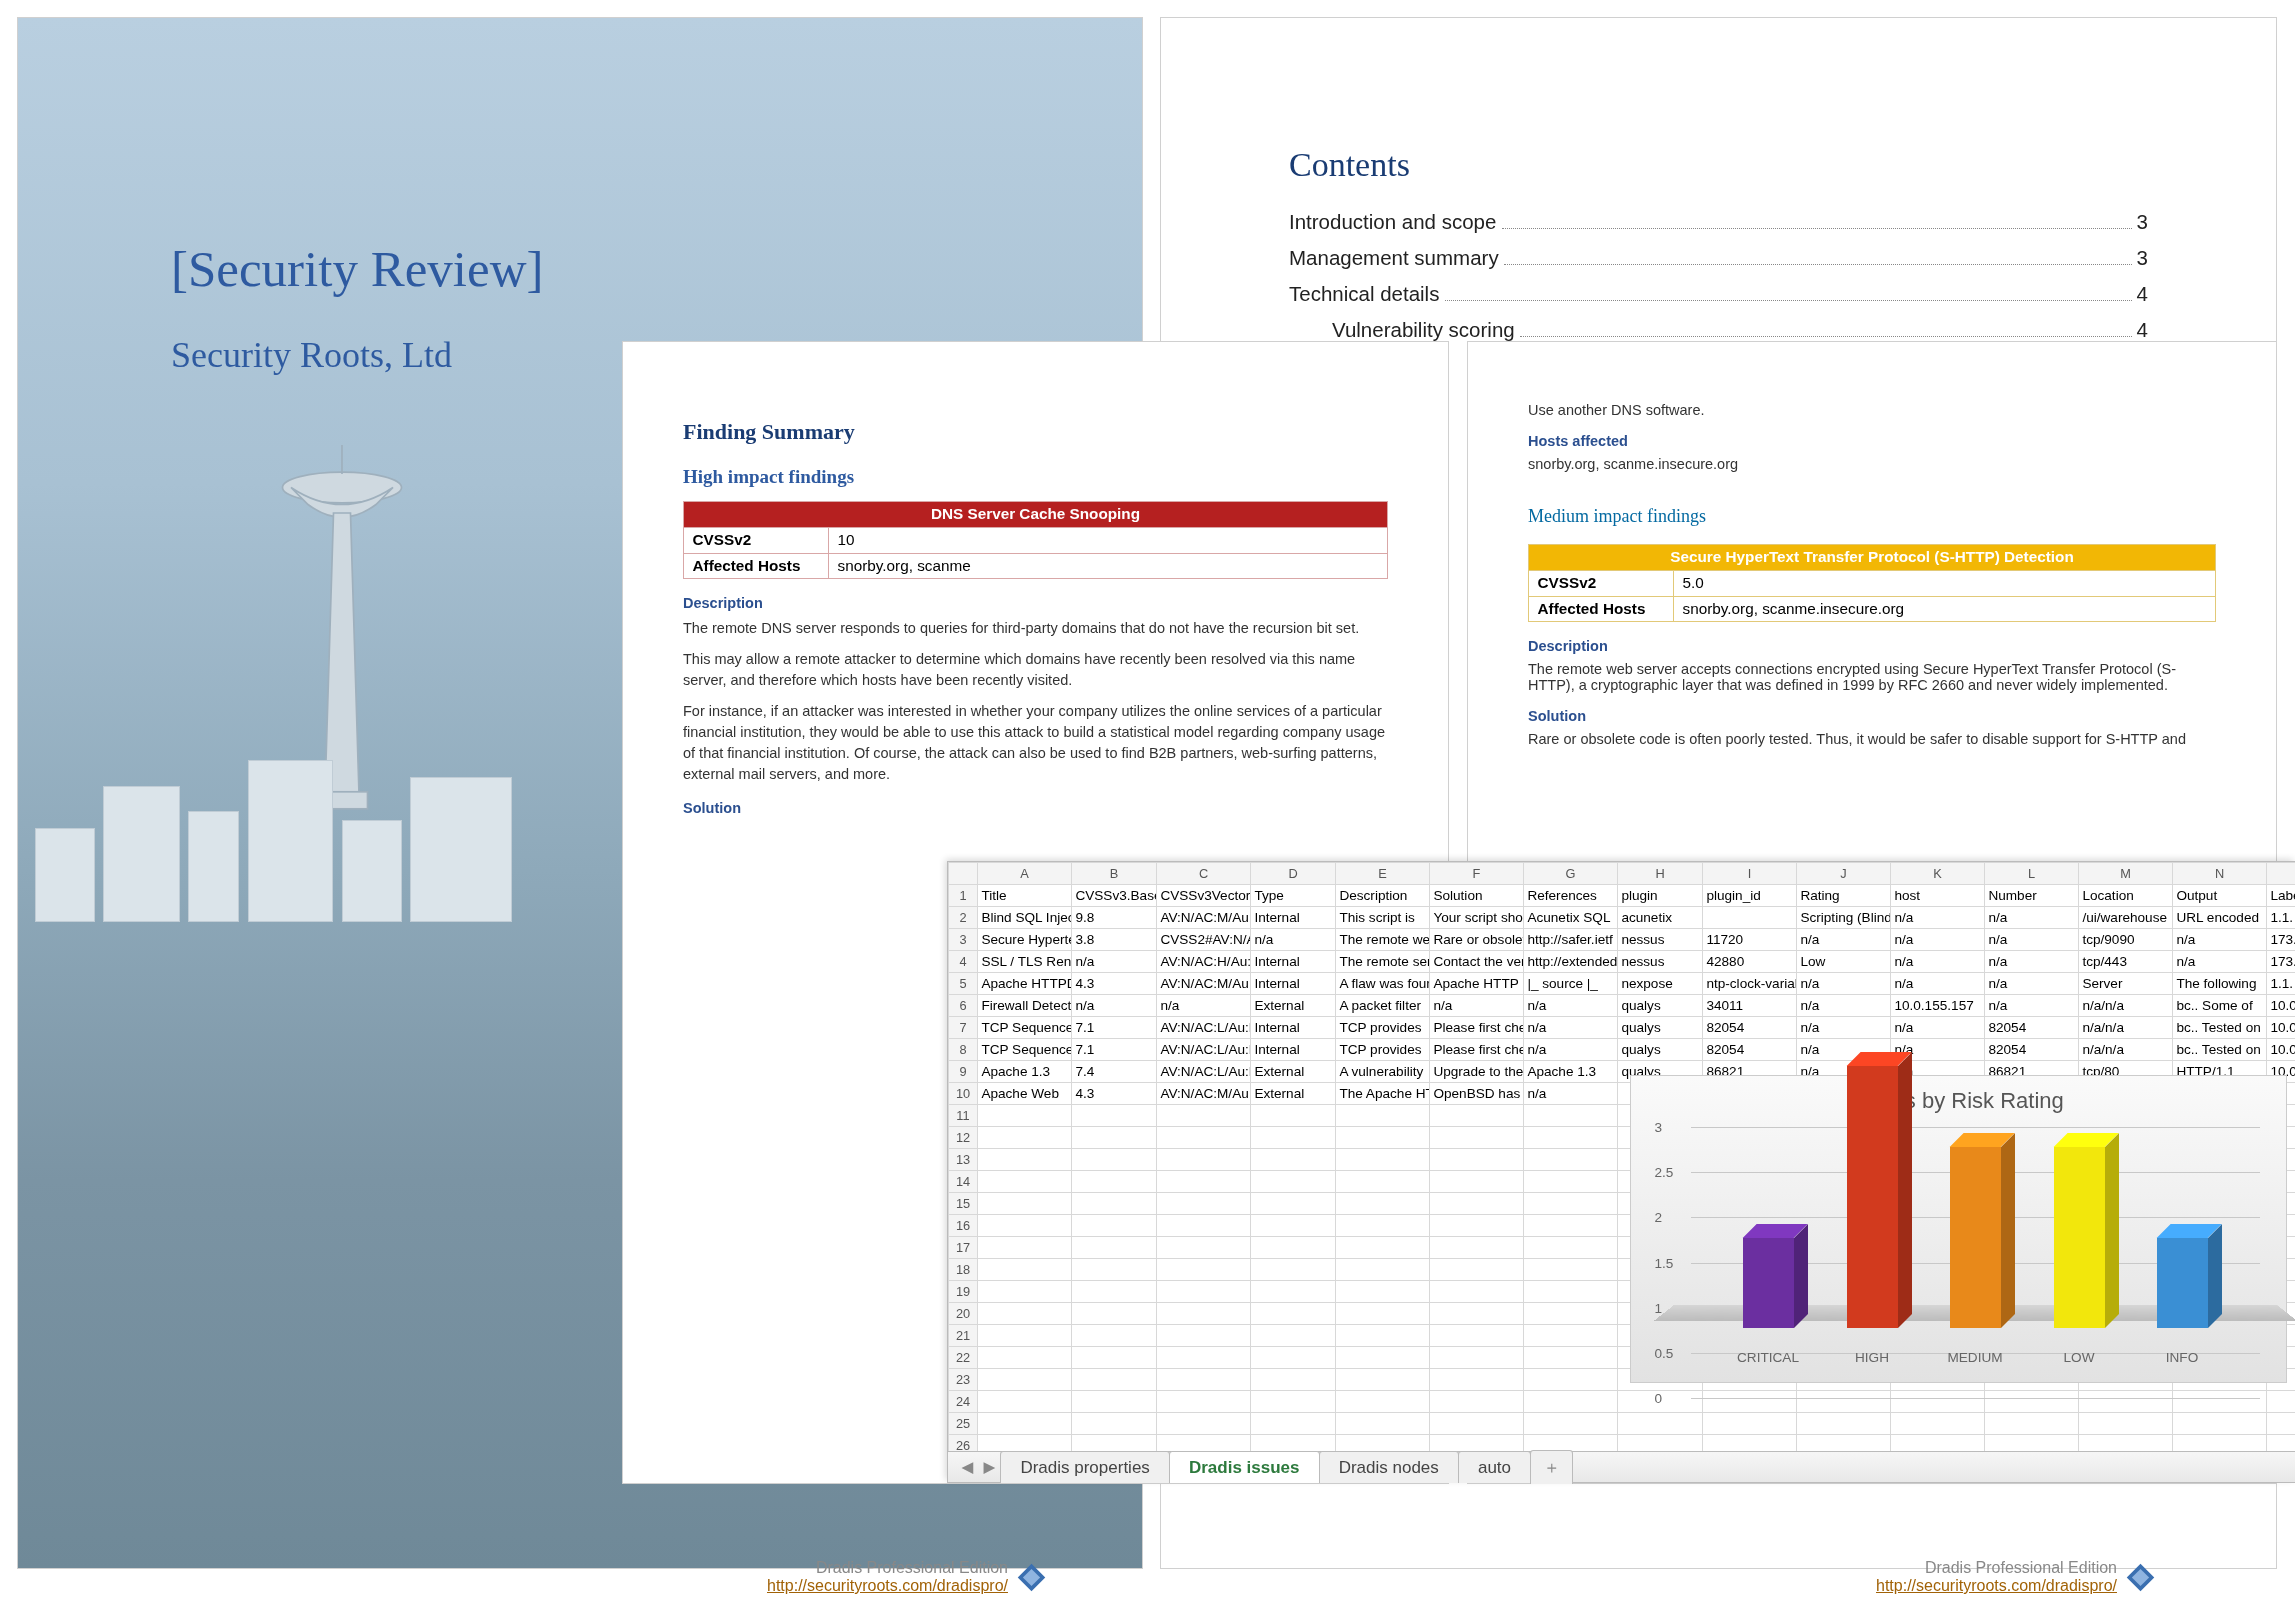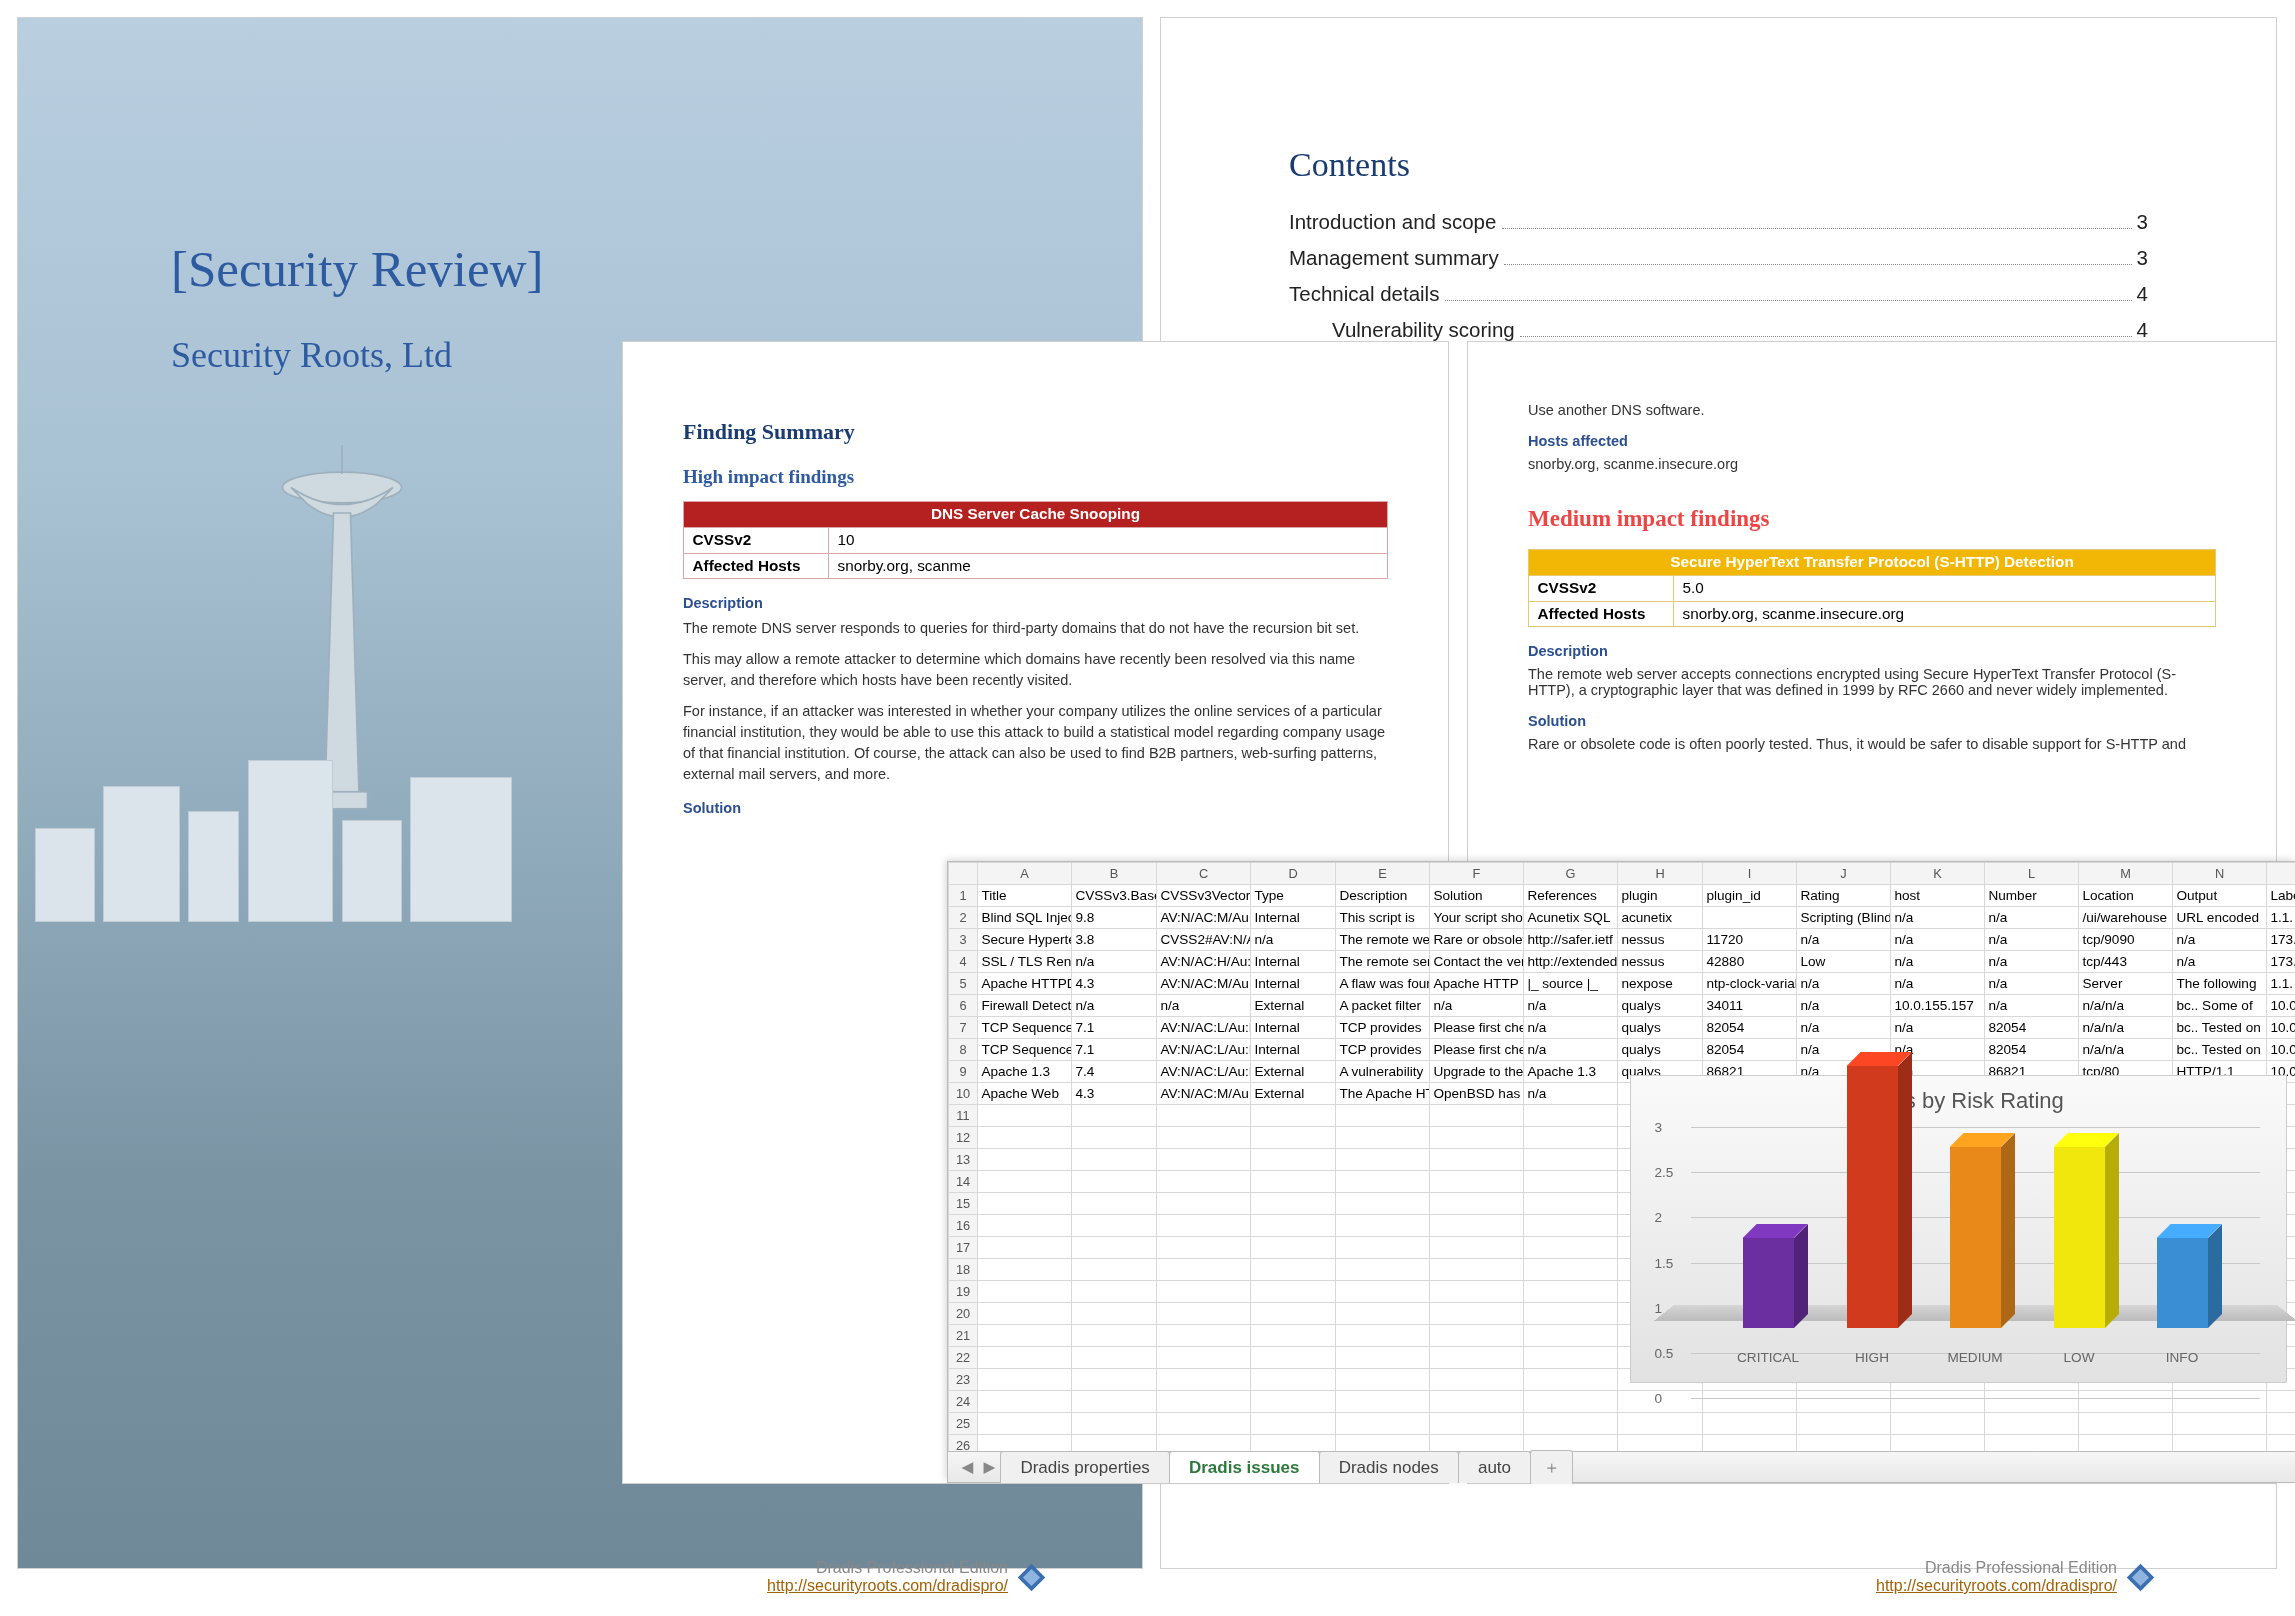"Medium impact findings" .p4 .sh2 { color: #ef4444 -> #0369a1; font-size: 23px -> 18px; font-weight: bold -> normal }
